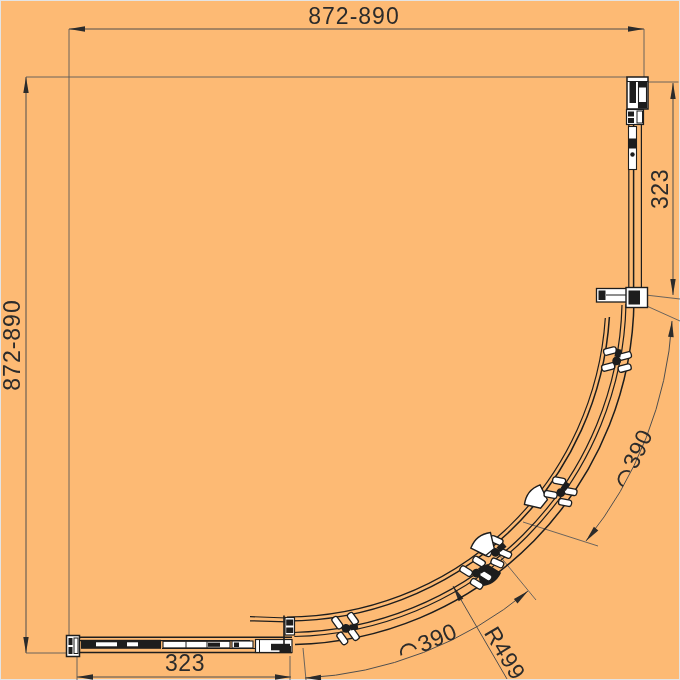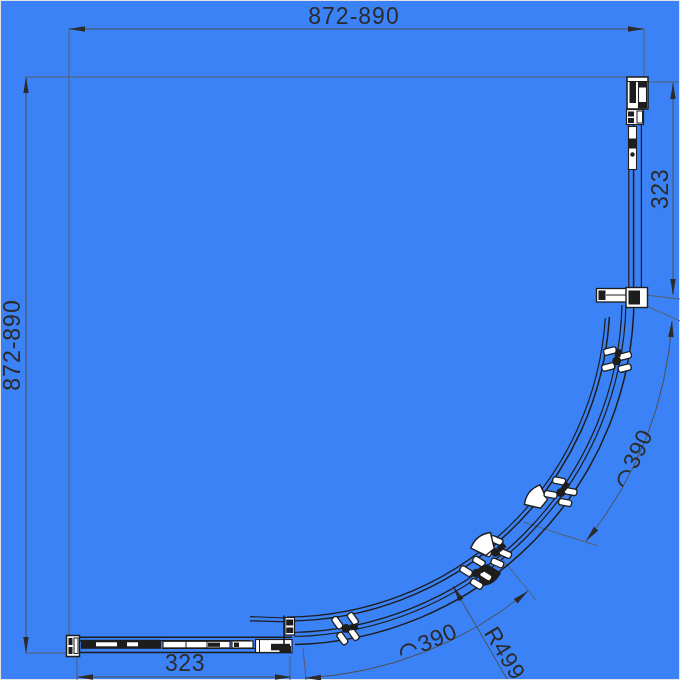"872-890" .stage { background: #3b82f6 -> #fdba74 }
